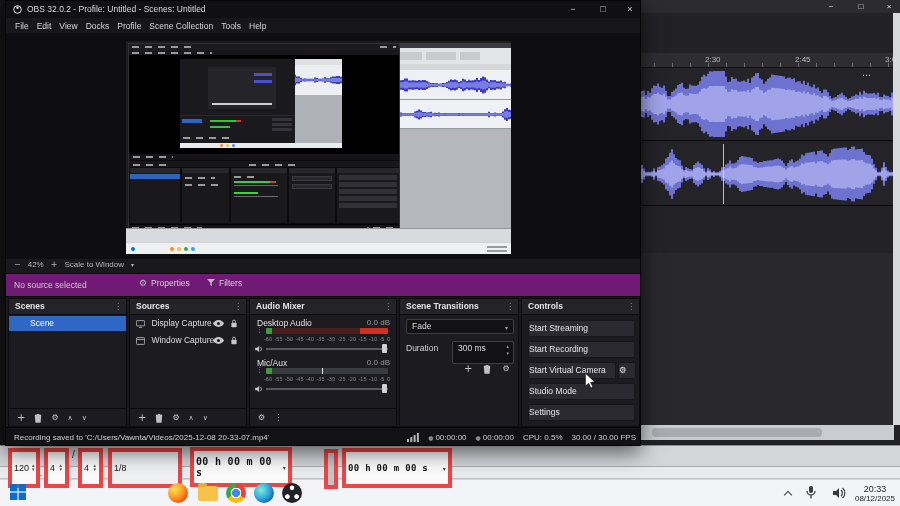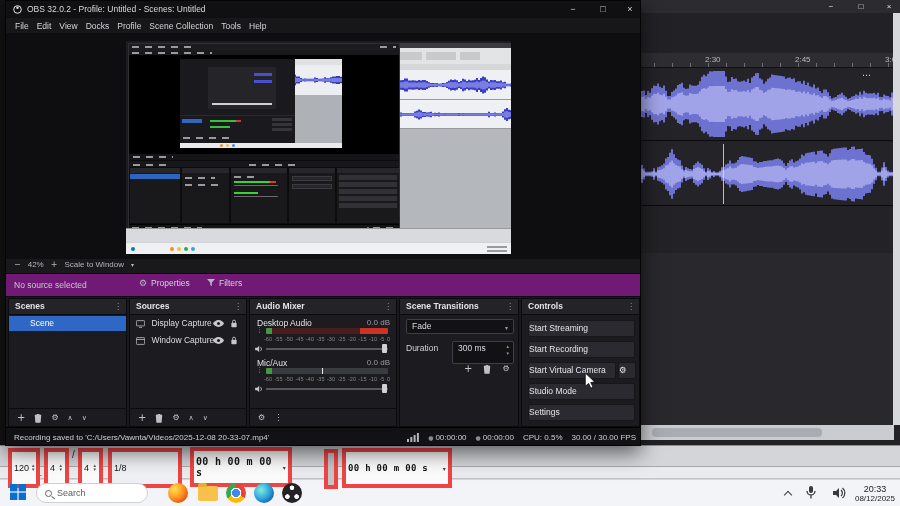"Search" div.search-pill { html: <div> <span></span> <span>Search</span> </div> -> none }
